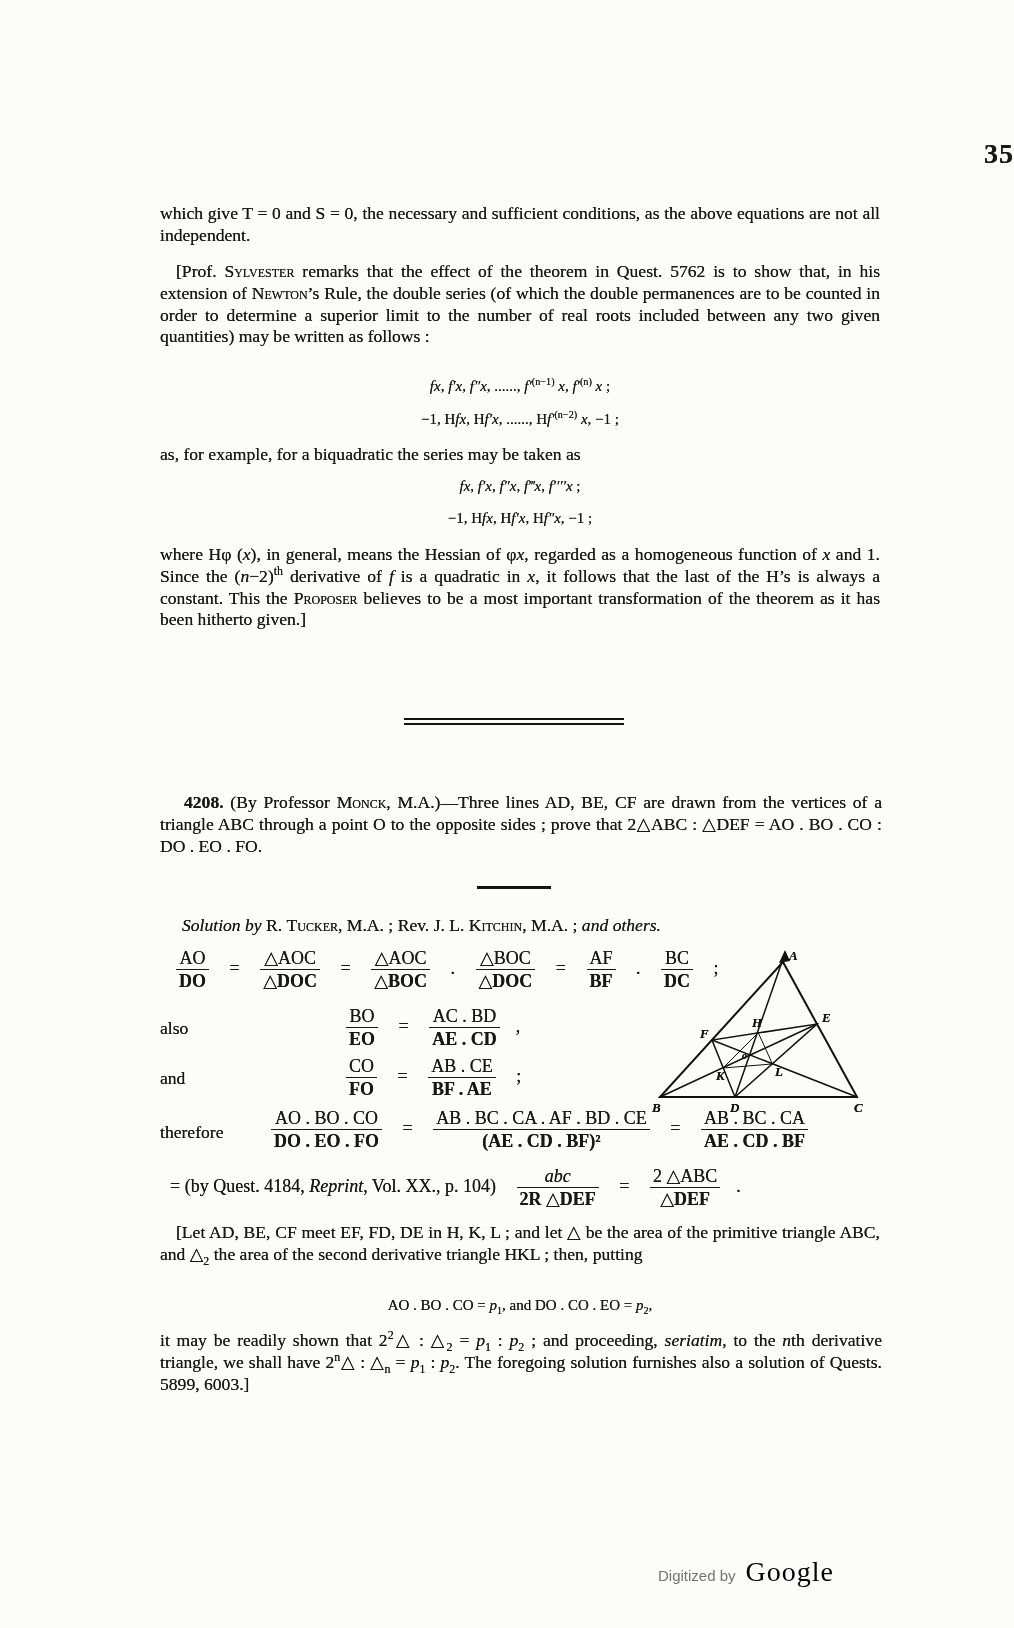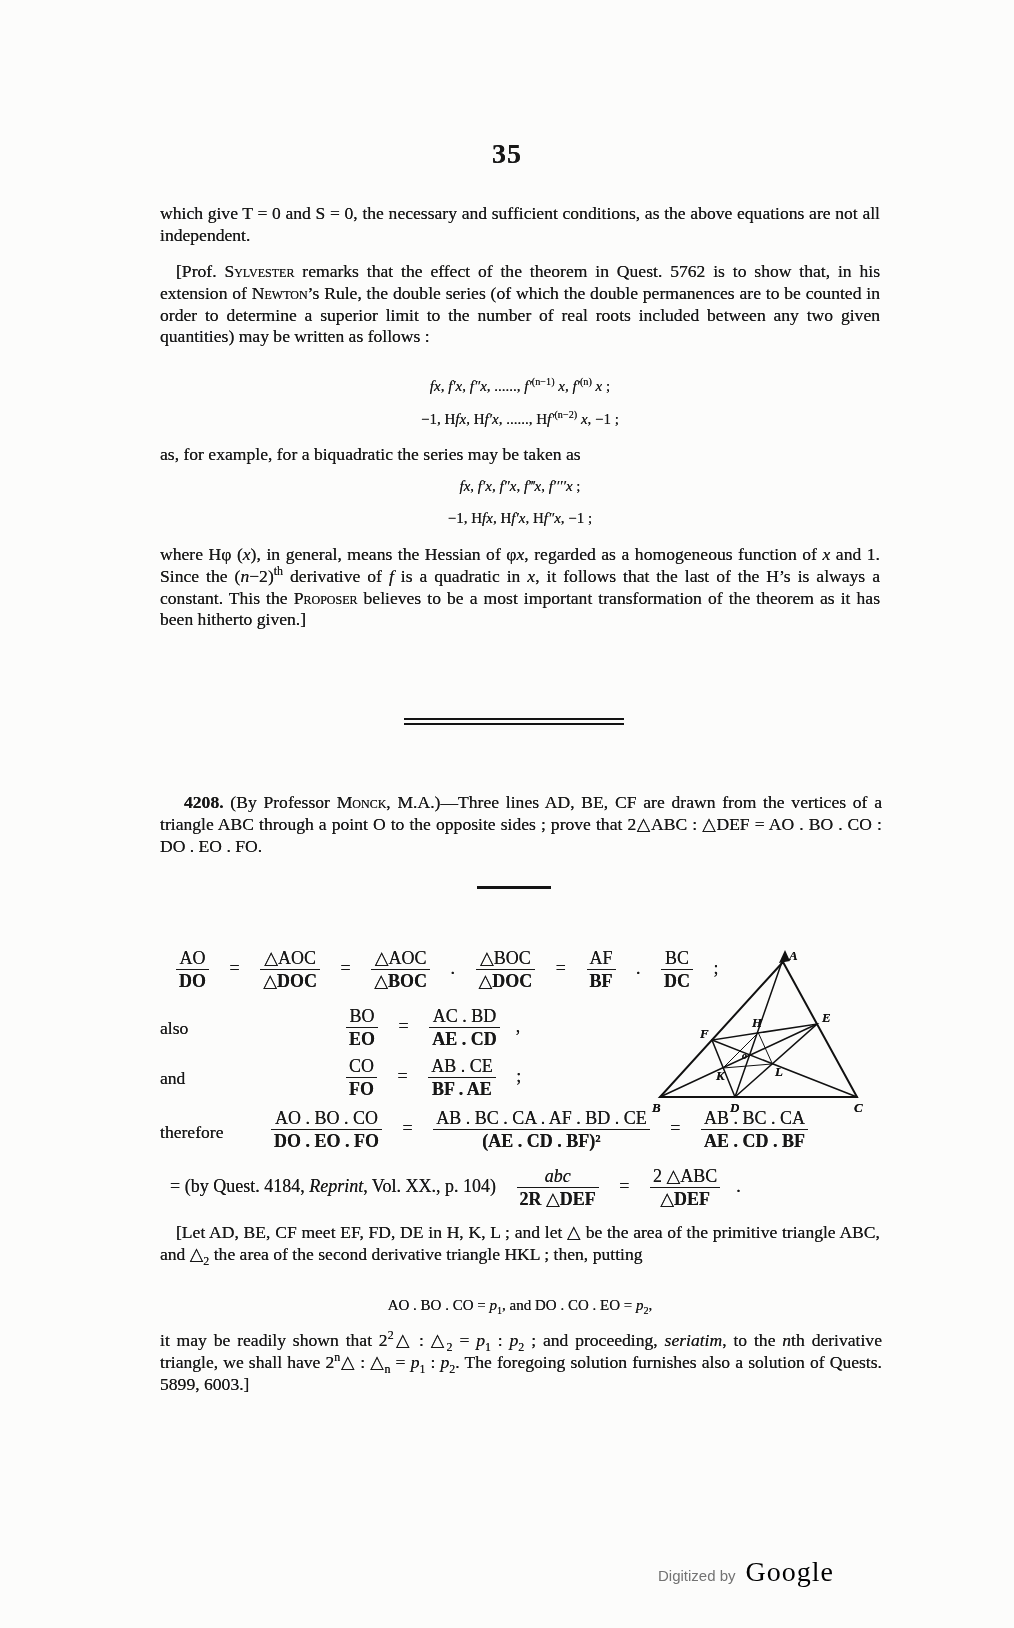"35" .pgnum { text-align: center -> right }
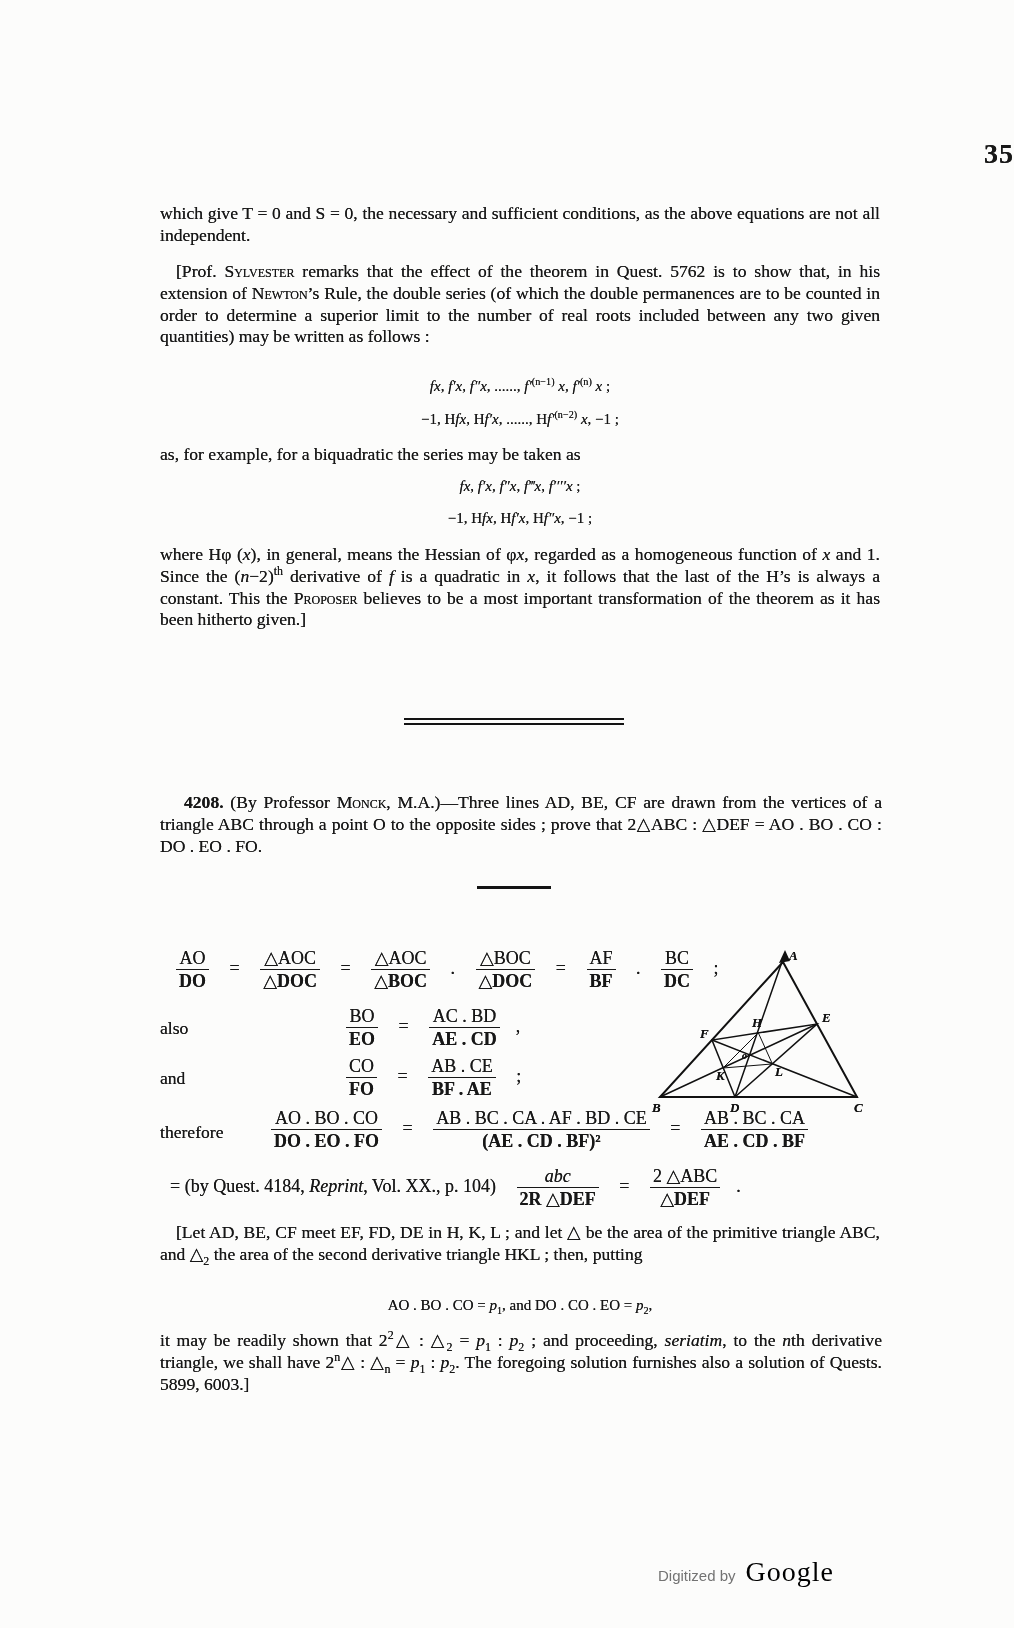"Solution by R. Tucker, M.A." div.abs { html: none -> <div><span>Solution by</span><span> R. </span><span>Tucker</span><span>, M.A. ; Rev. J. L. </span><span>Kitchin</span><span>, M.A. ; </span><span>and others.</span></div> }
